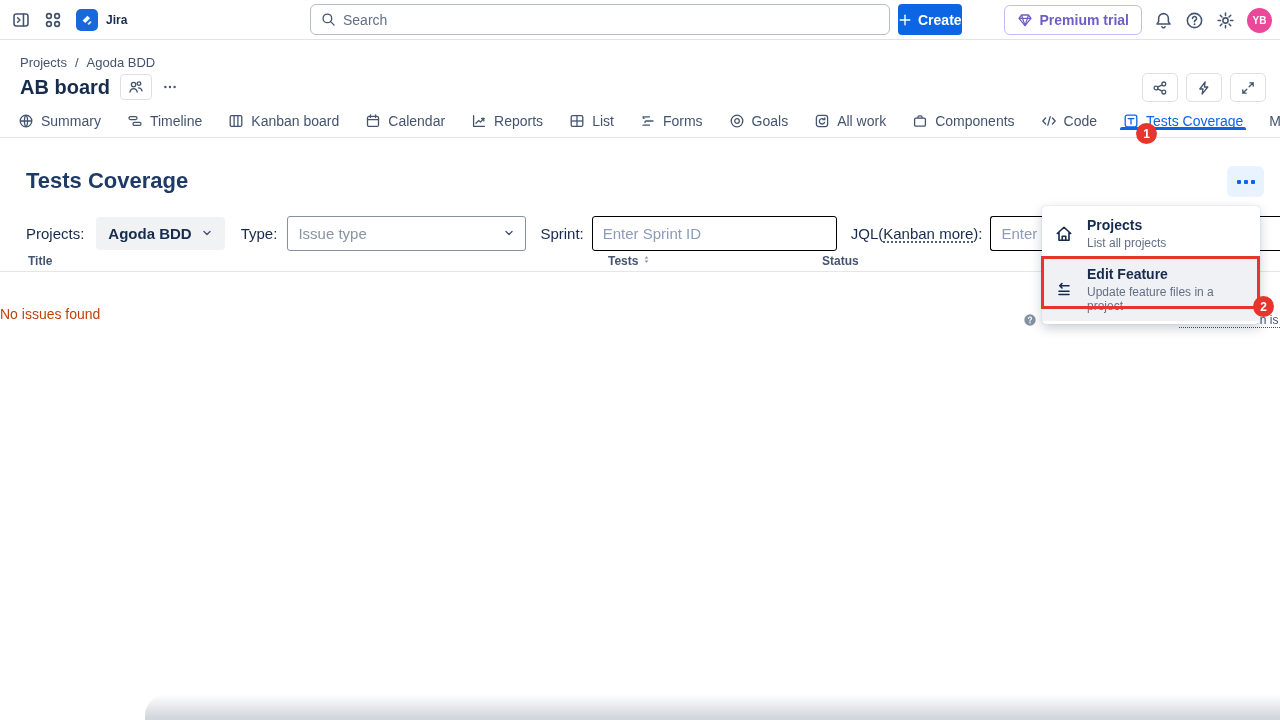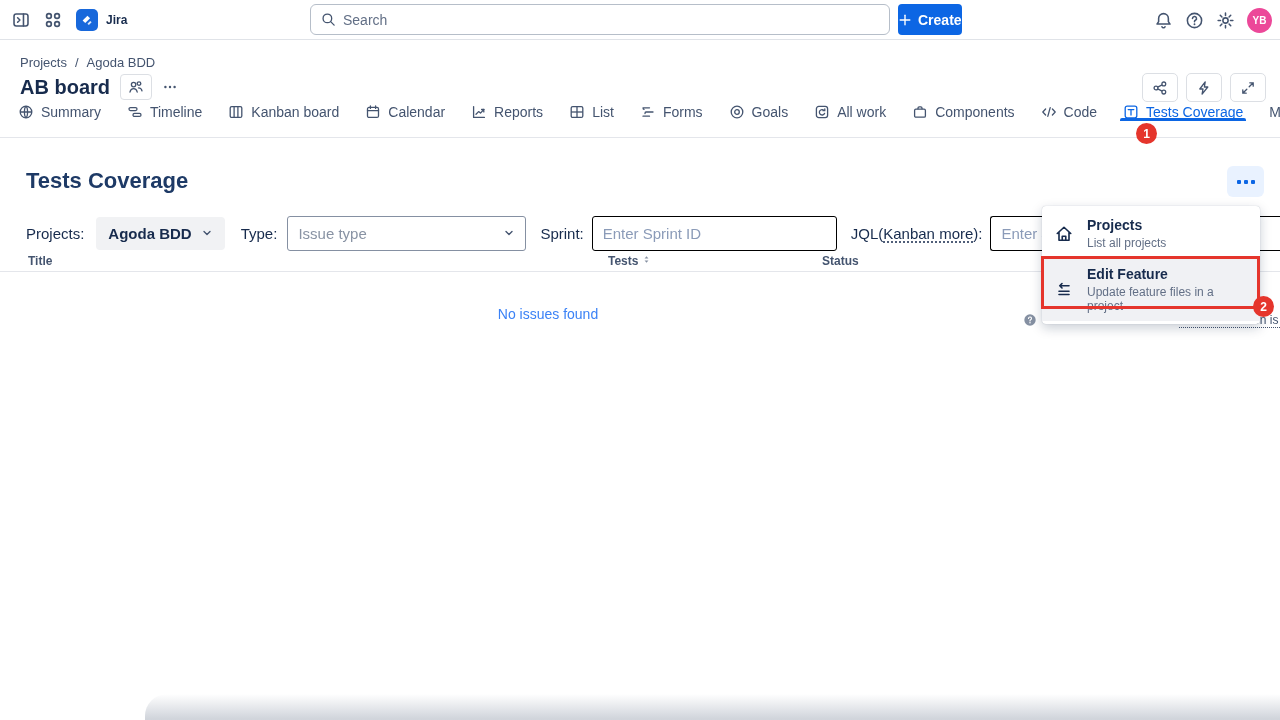"Premium trial" button.premium-btn { html: none -> <button> <span> <svg> <path></path> <path></path> </svg> </span> <span>Premium trial</span> </button> }
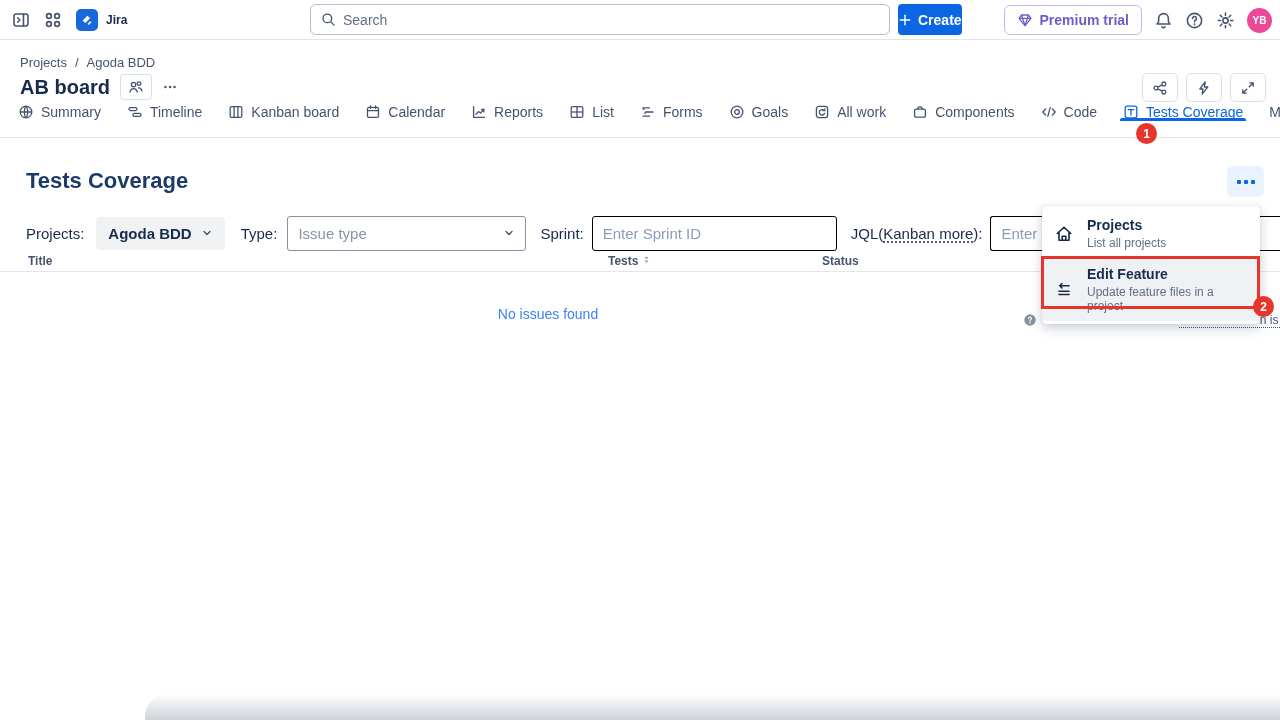"Summary" .tabsbar { align-items: flex-start -> center }
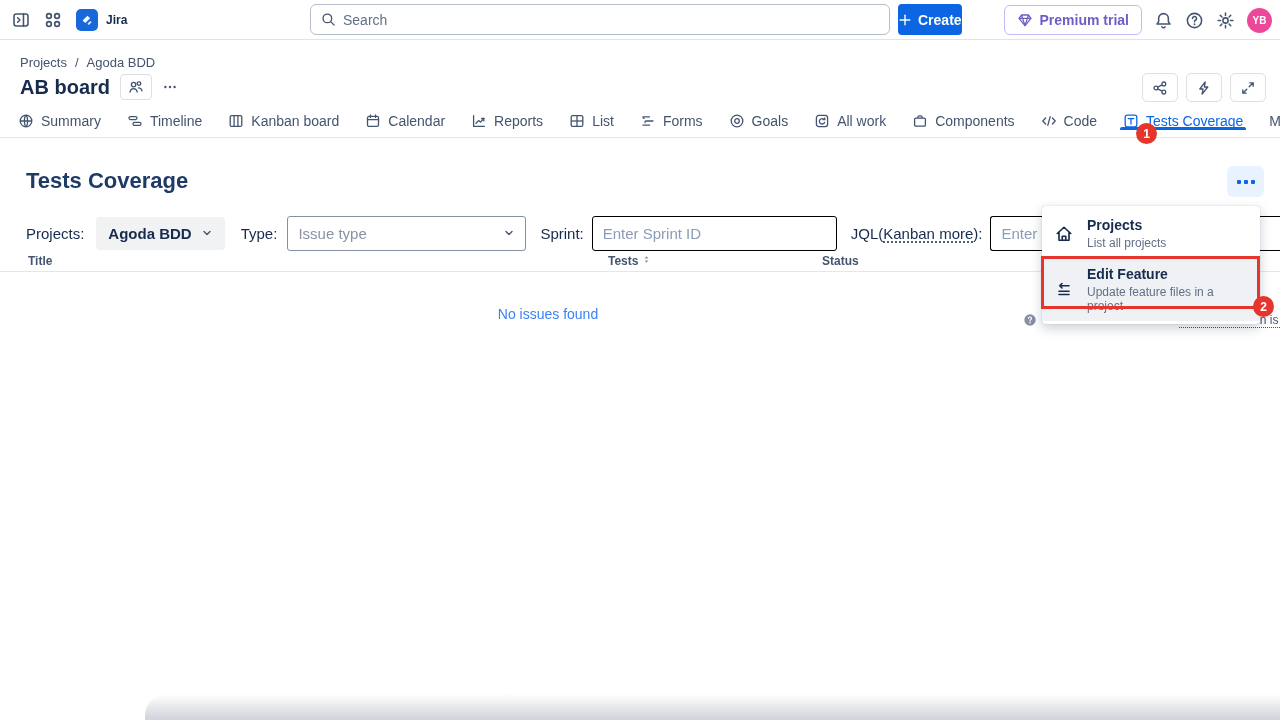"No issues found" .empty-msg { color: #3b82f6 -> #c2410c; text-align: center -> none }
